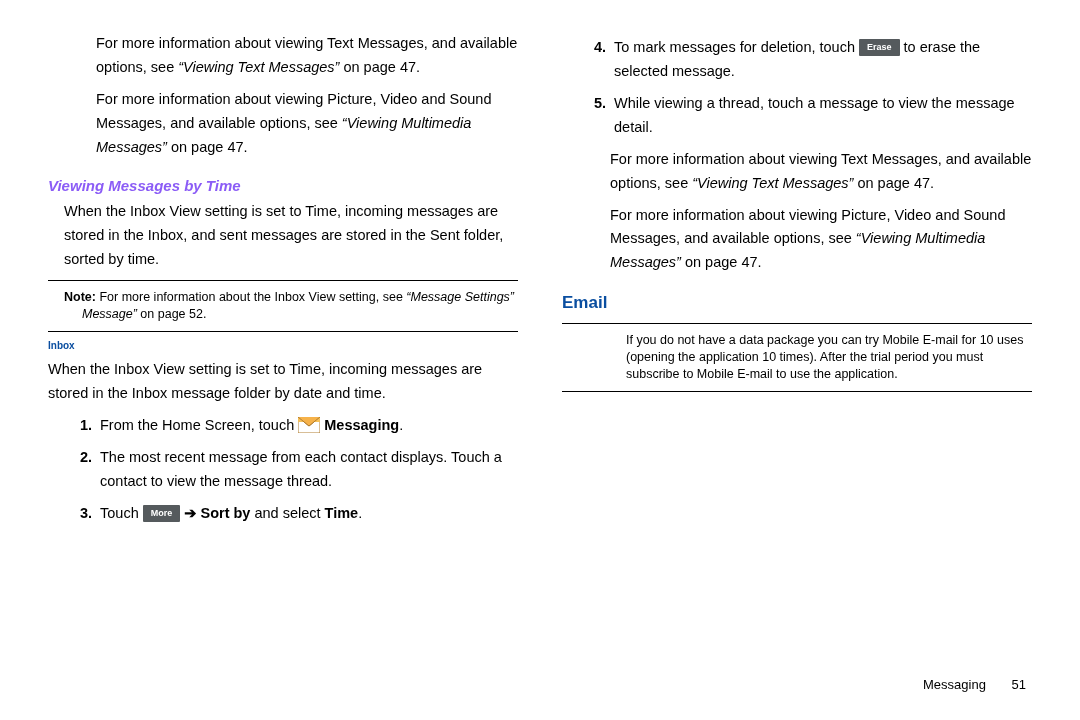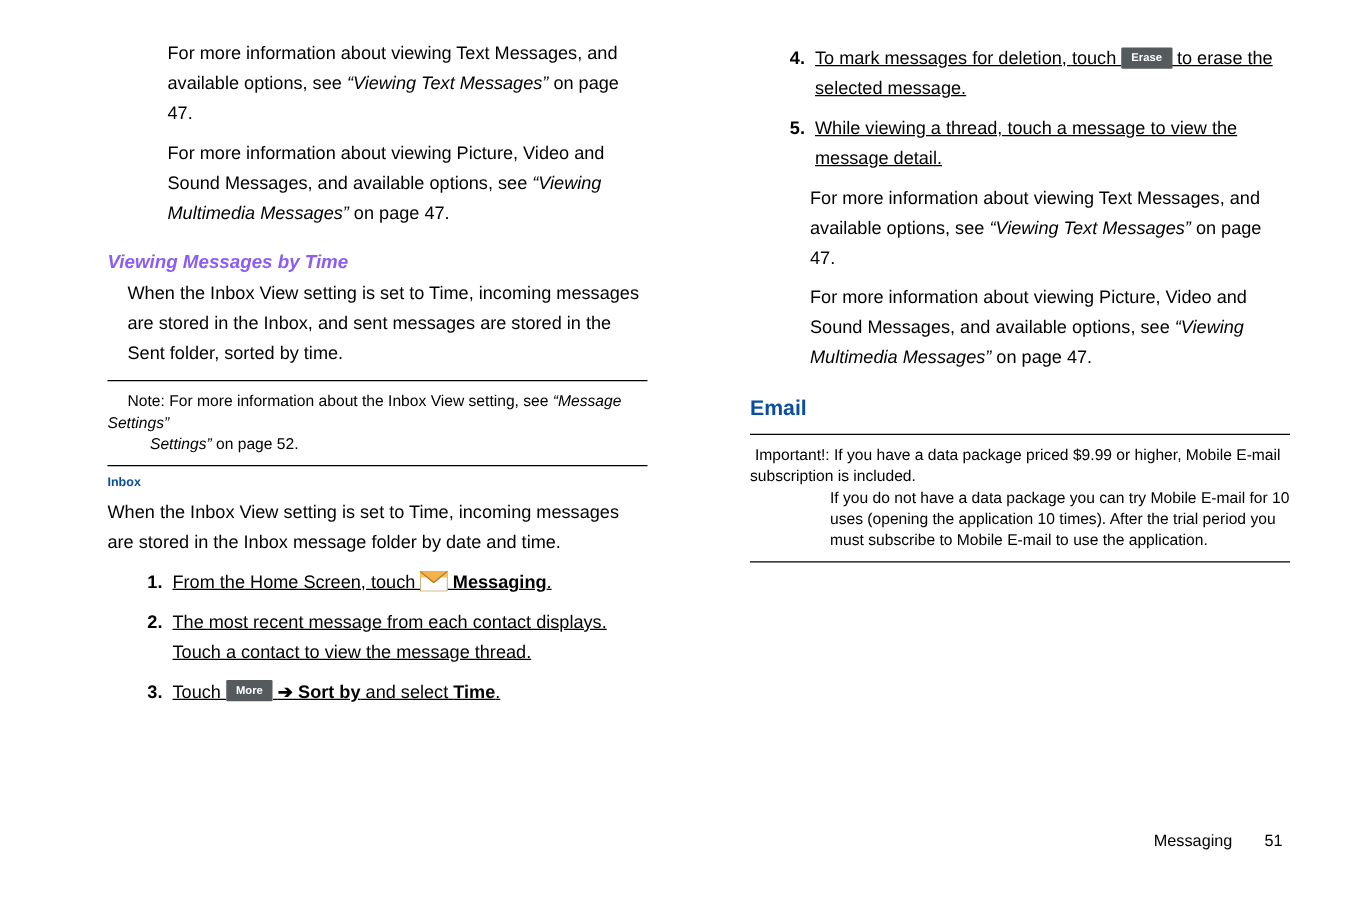"For more information about viewing" .col { margin-left: 38px -> none }
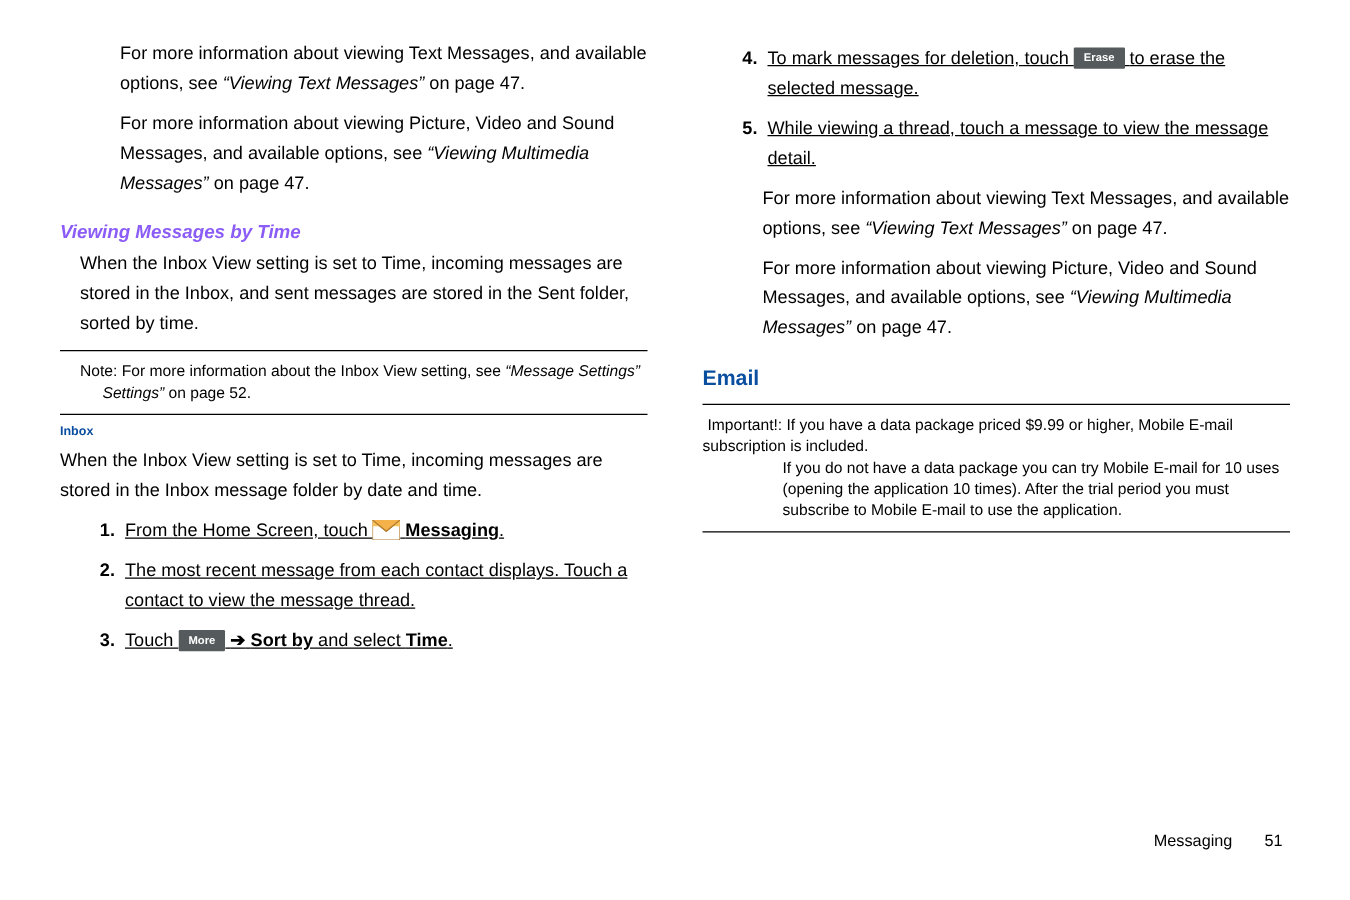"To mark messages for deletion," ol.steps { text-decoration: underline -> none }
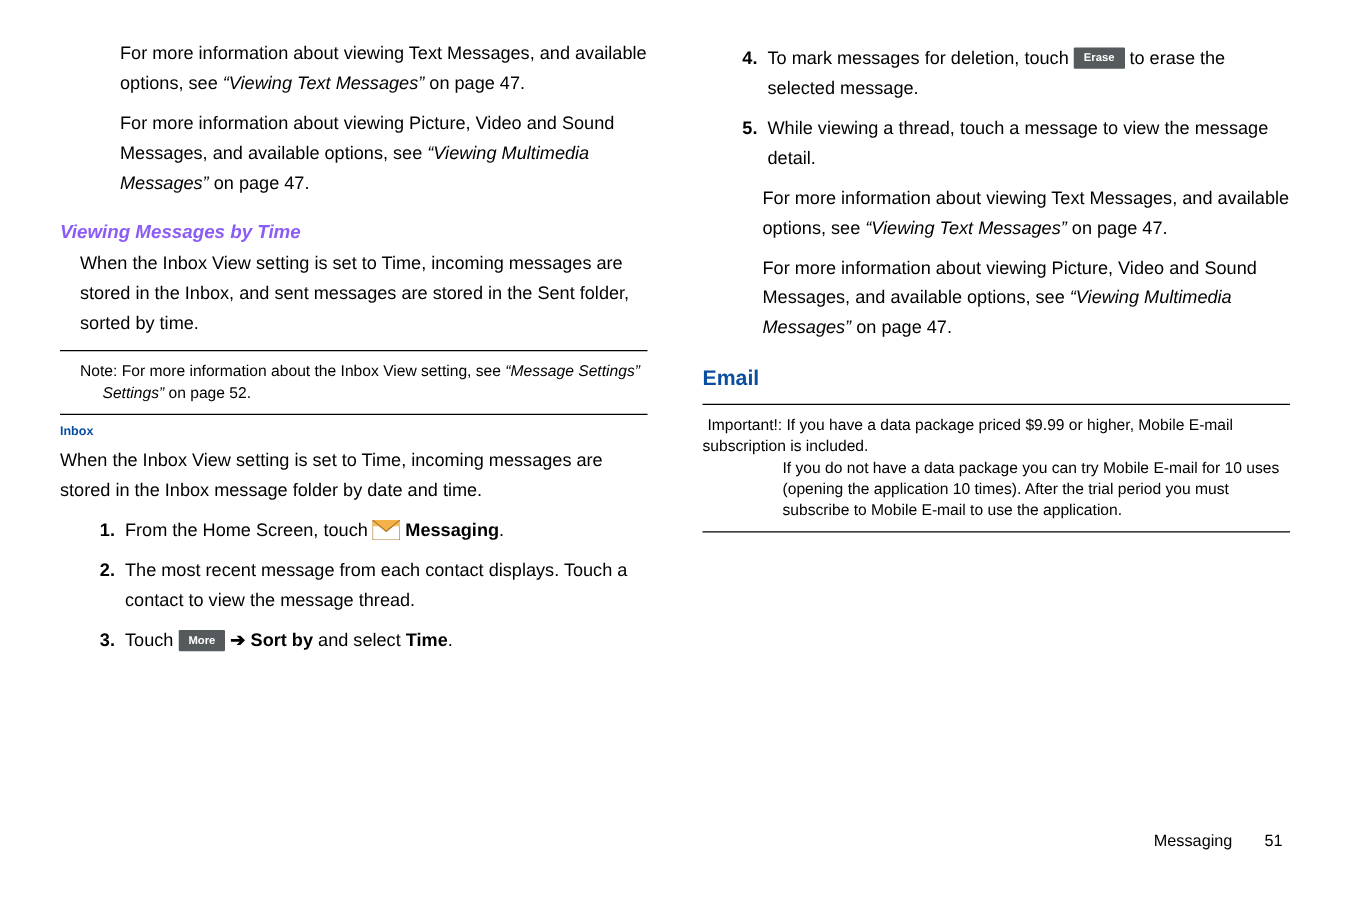"Note:" .note-block .label { font-weight: normal -> bold }
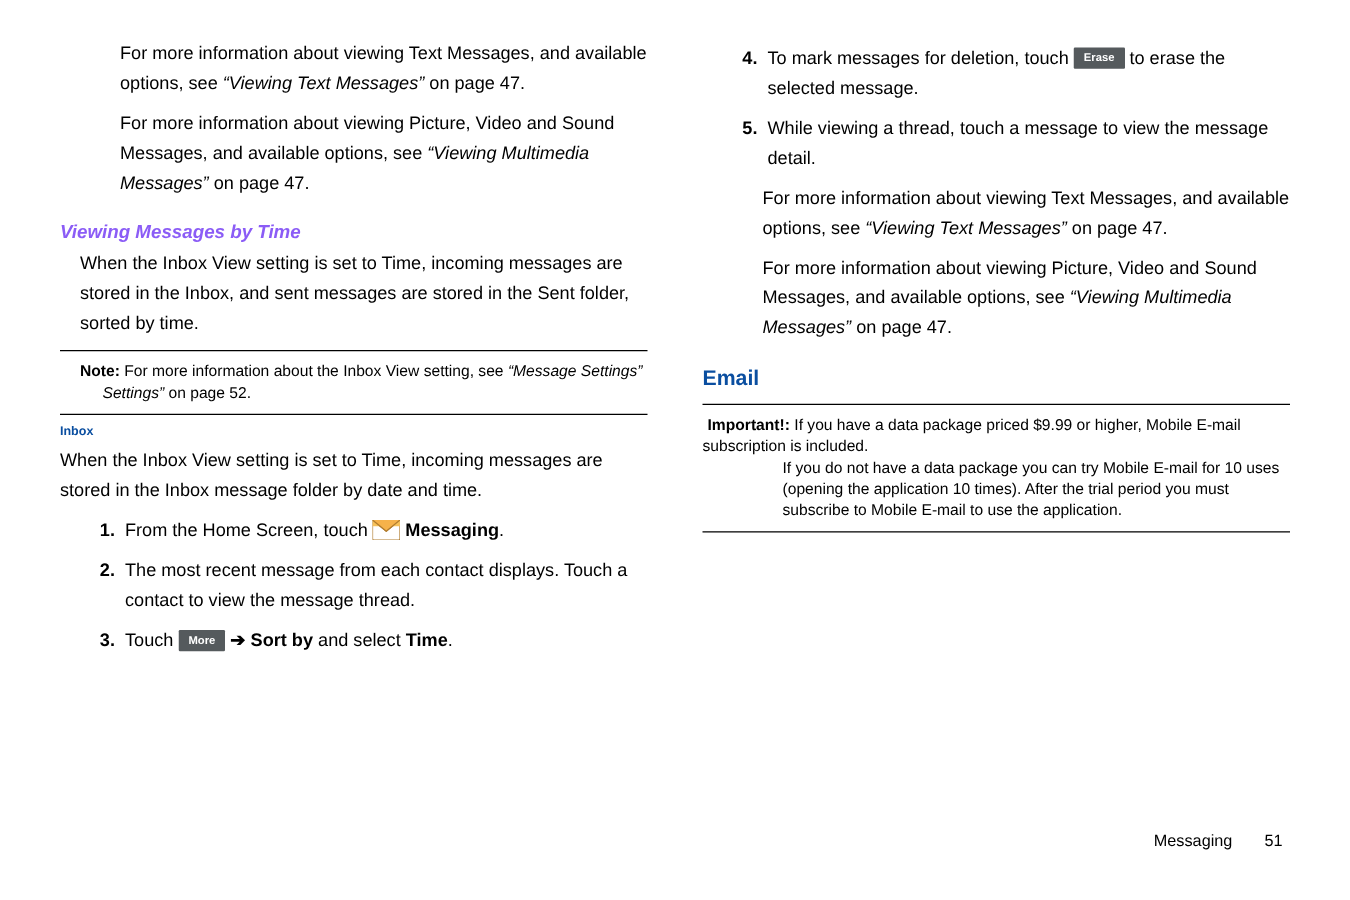"Settings”" span.italic { text: Settings -> Message }
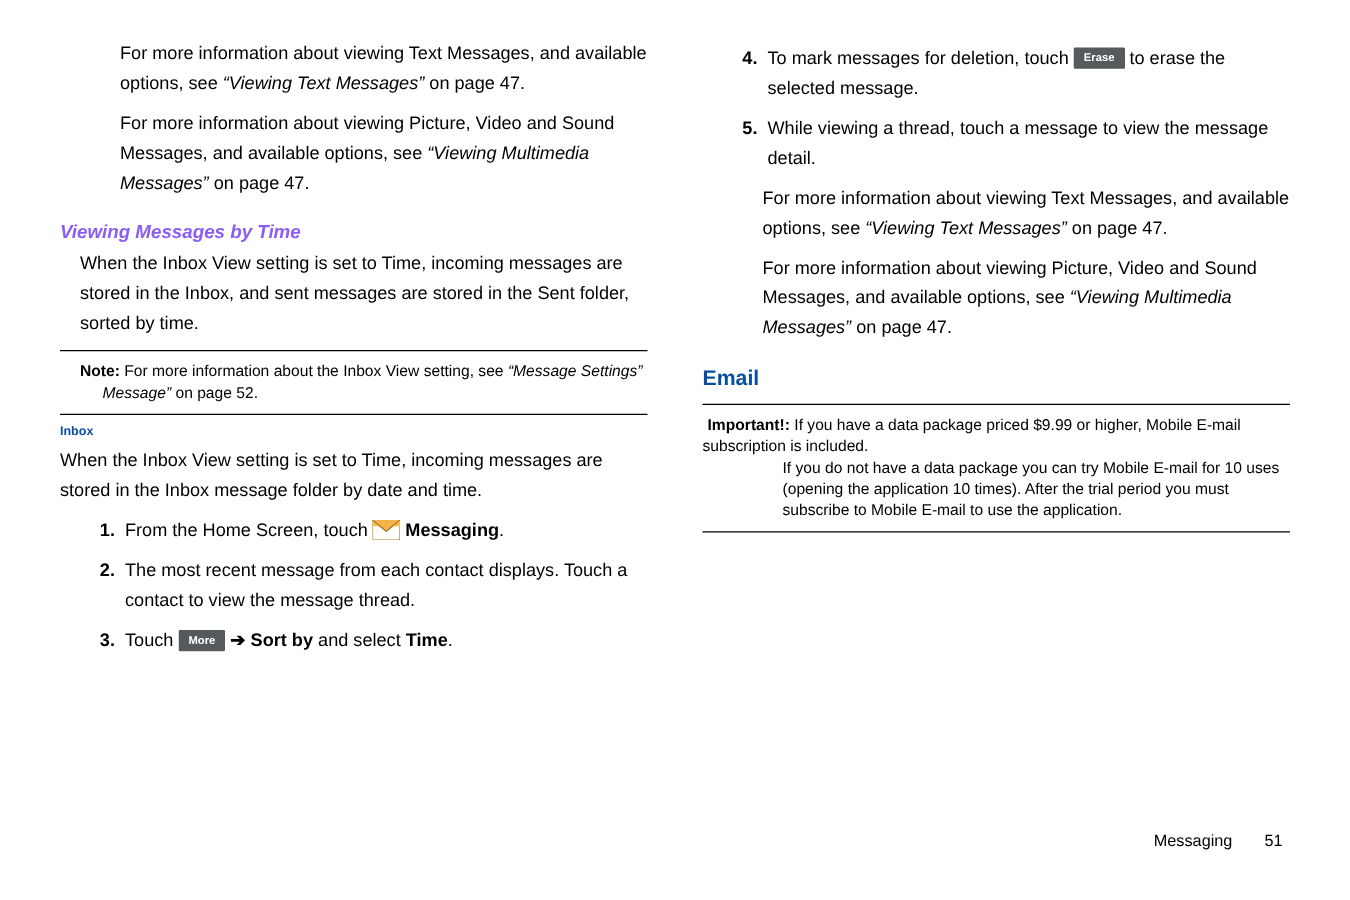"Important!: If you have a" span { html: <span><span>Important!:</span><span> If you have a data package priced $9.99 or higher, Mobile E-mail subscription is included.</span></span> -> none }
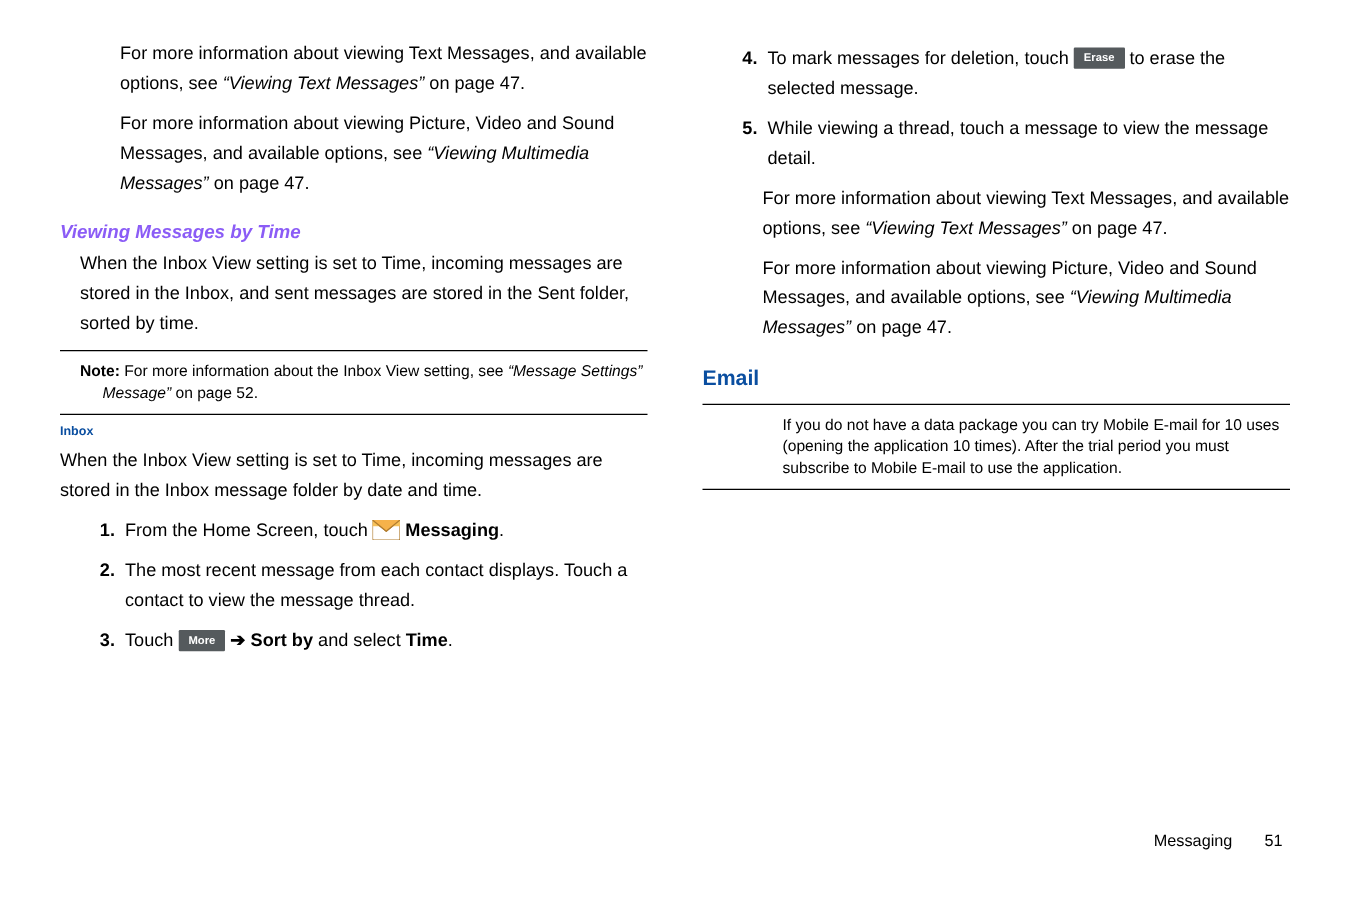"Messaging 51" .footer { bottom: 40px -> 28px }
